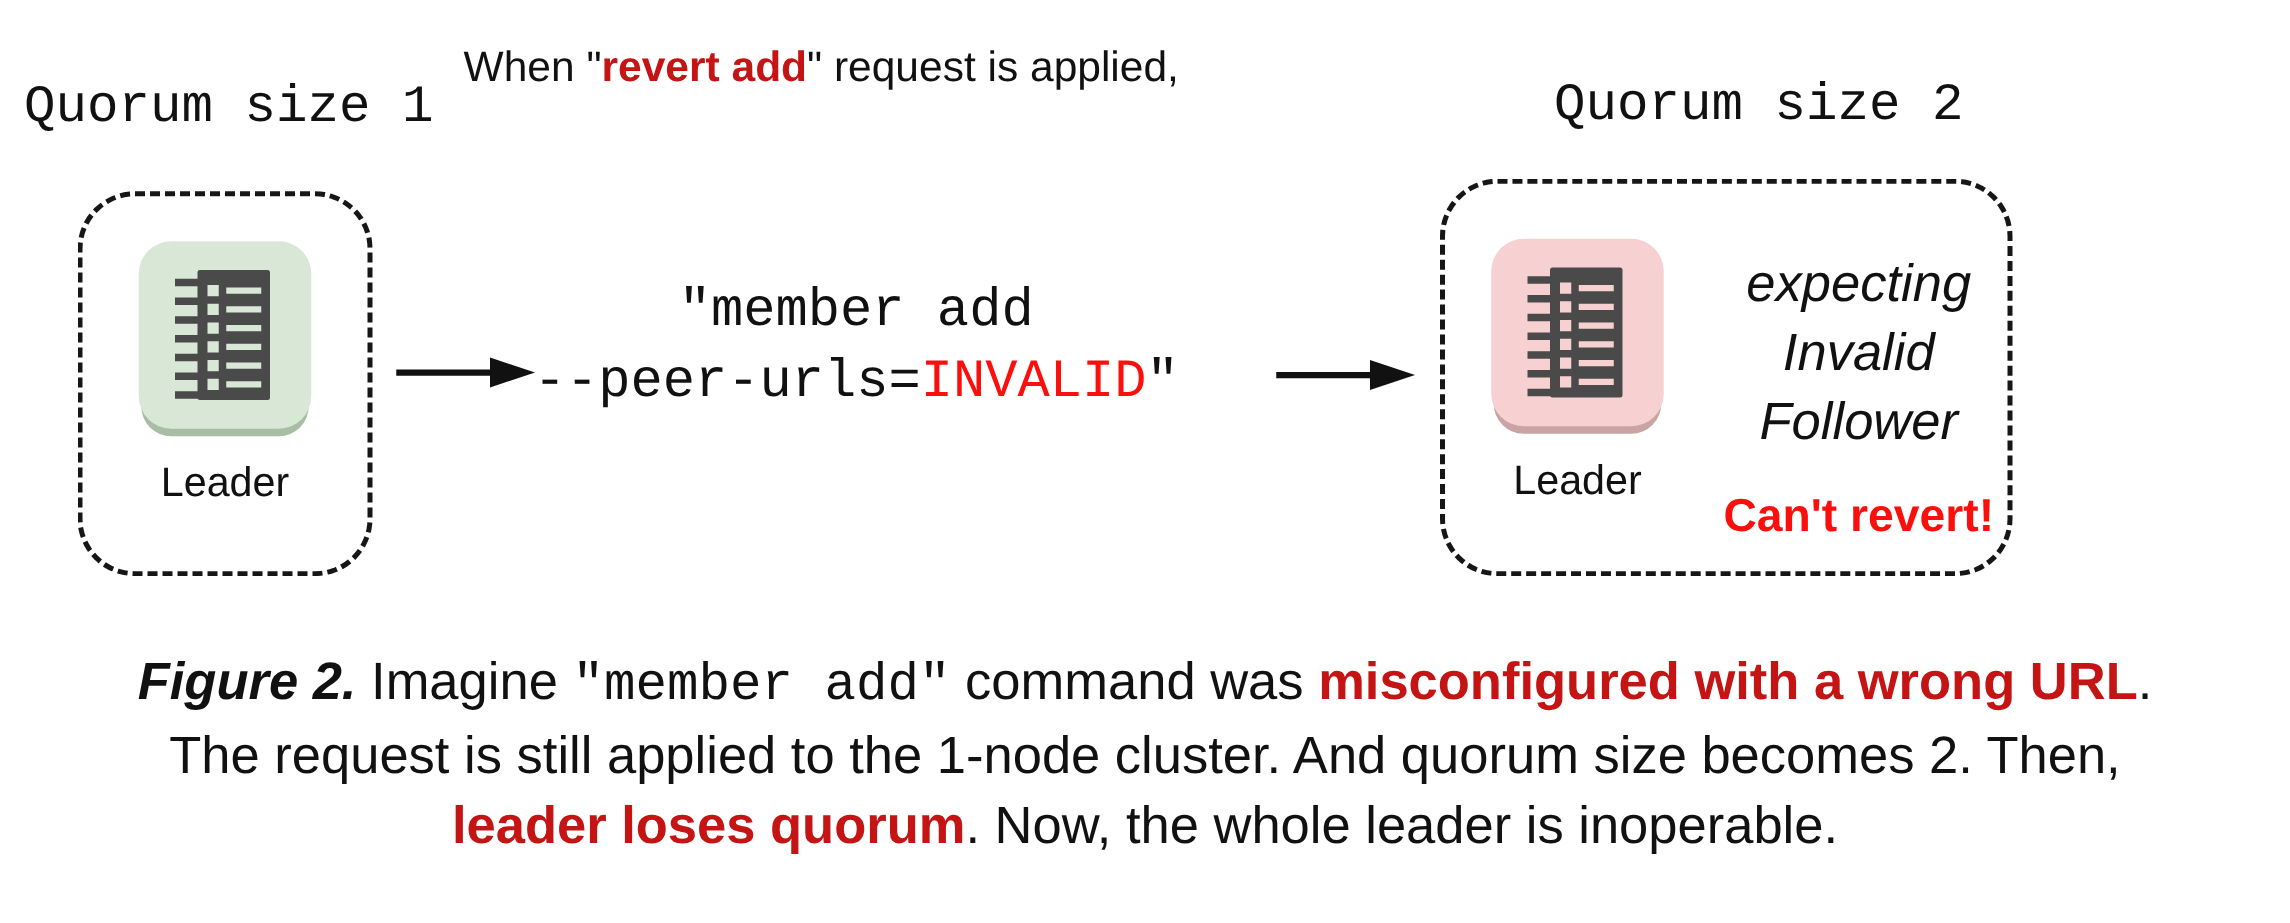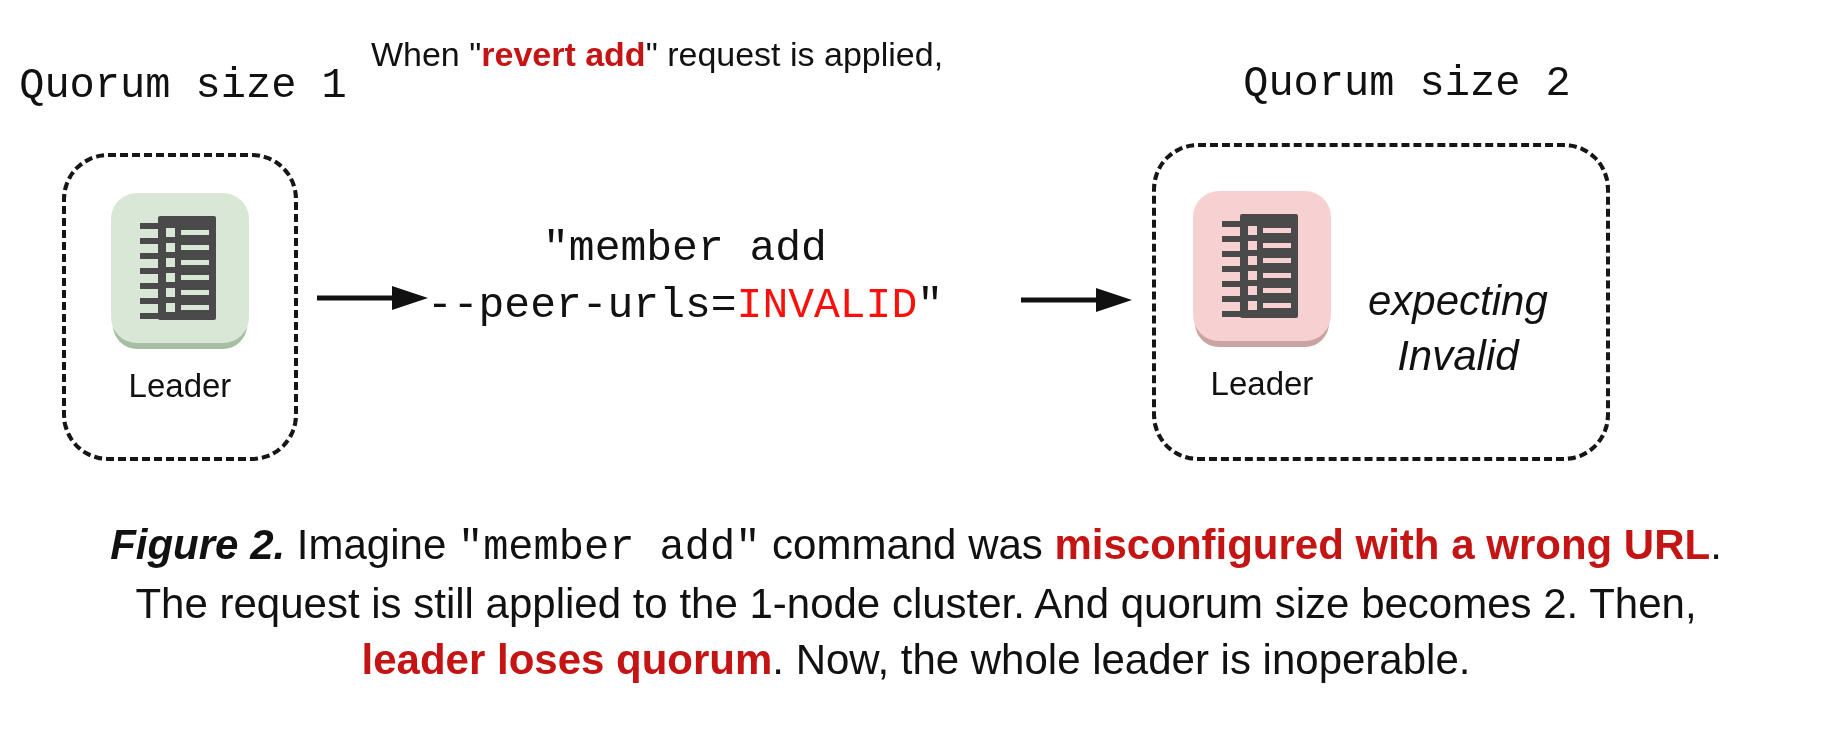"expecting" #box2 .col-text { flex-direction: row -> column }
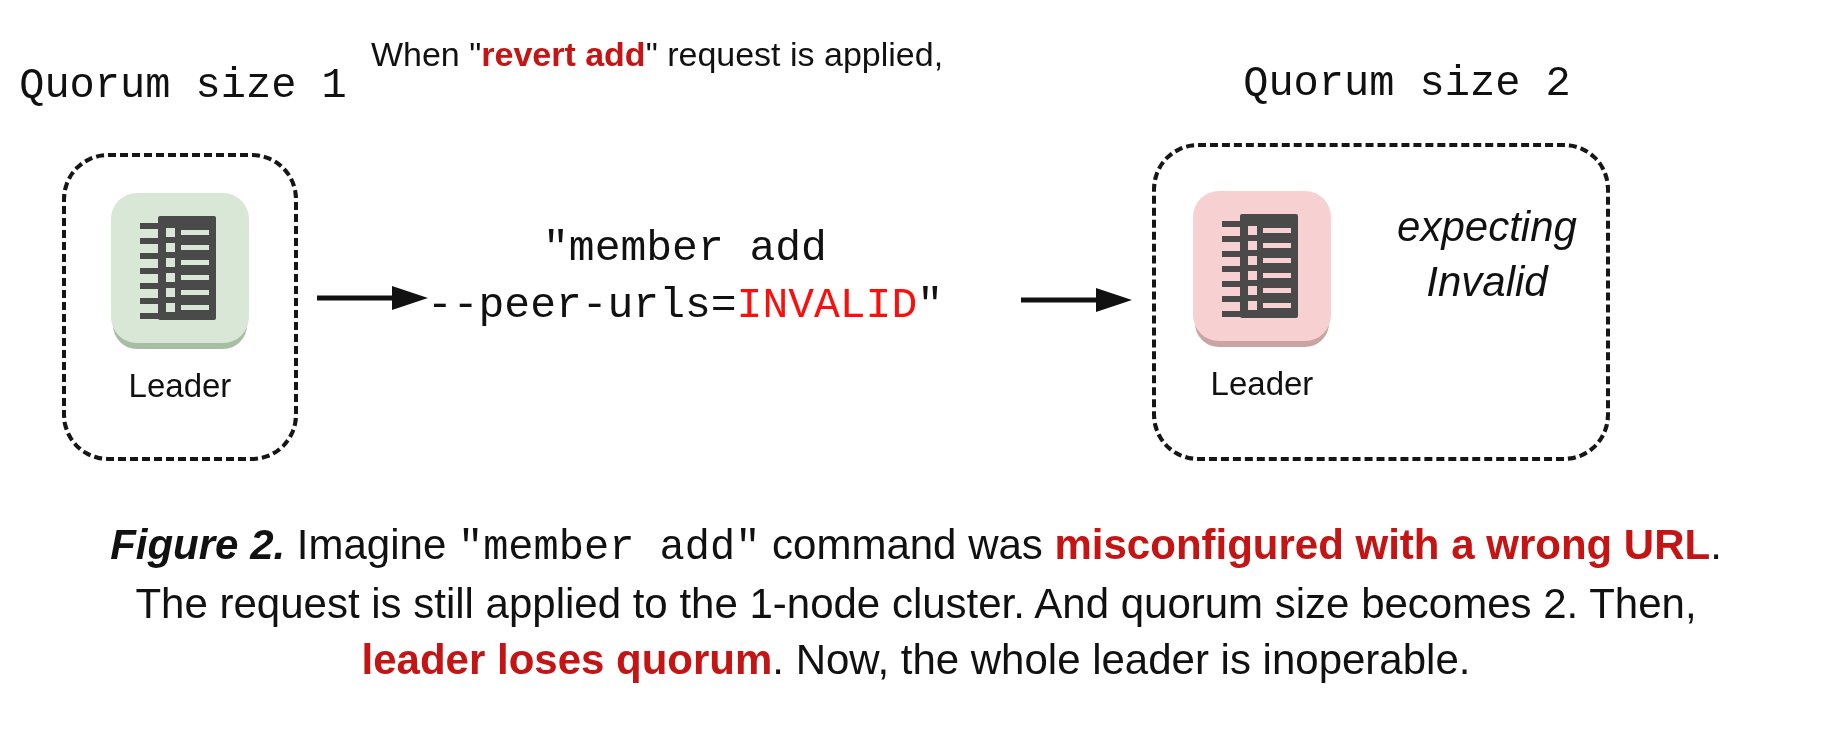"Follower" div { html: none -> <div>Follower</div> }
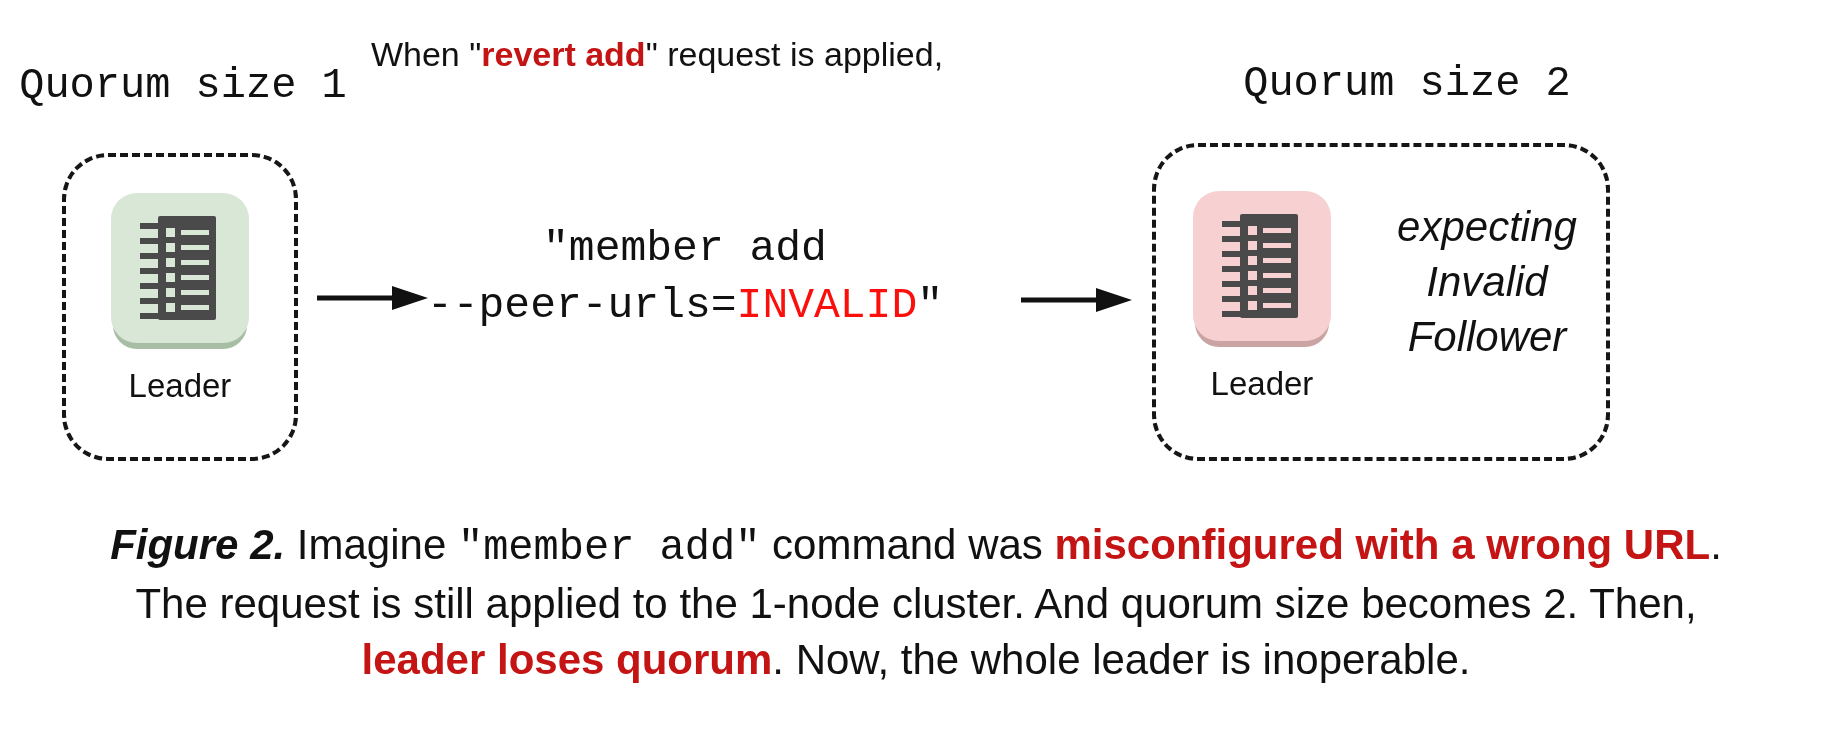"Can't revert!" div.bright { html: none -> <div>Can't revert!</div> }
